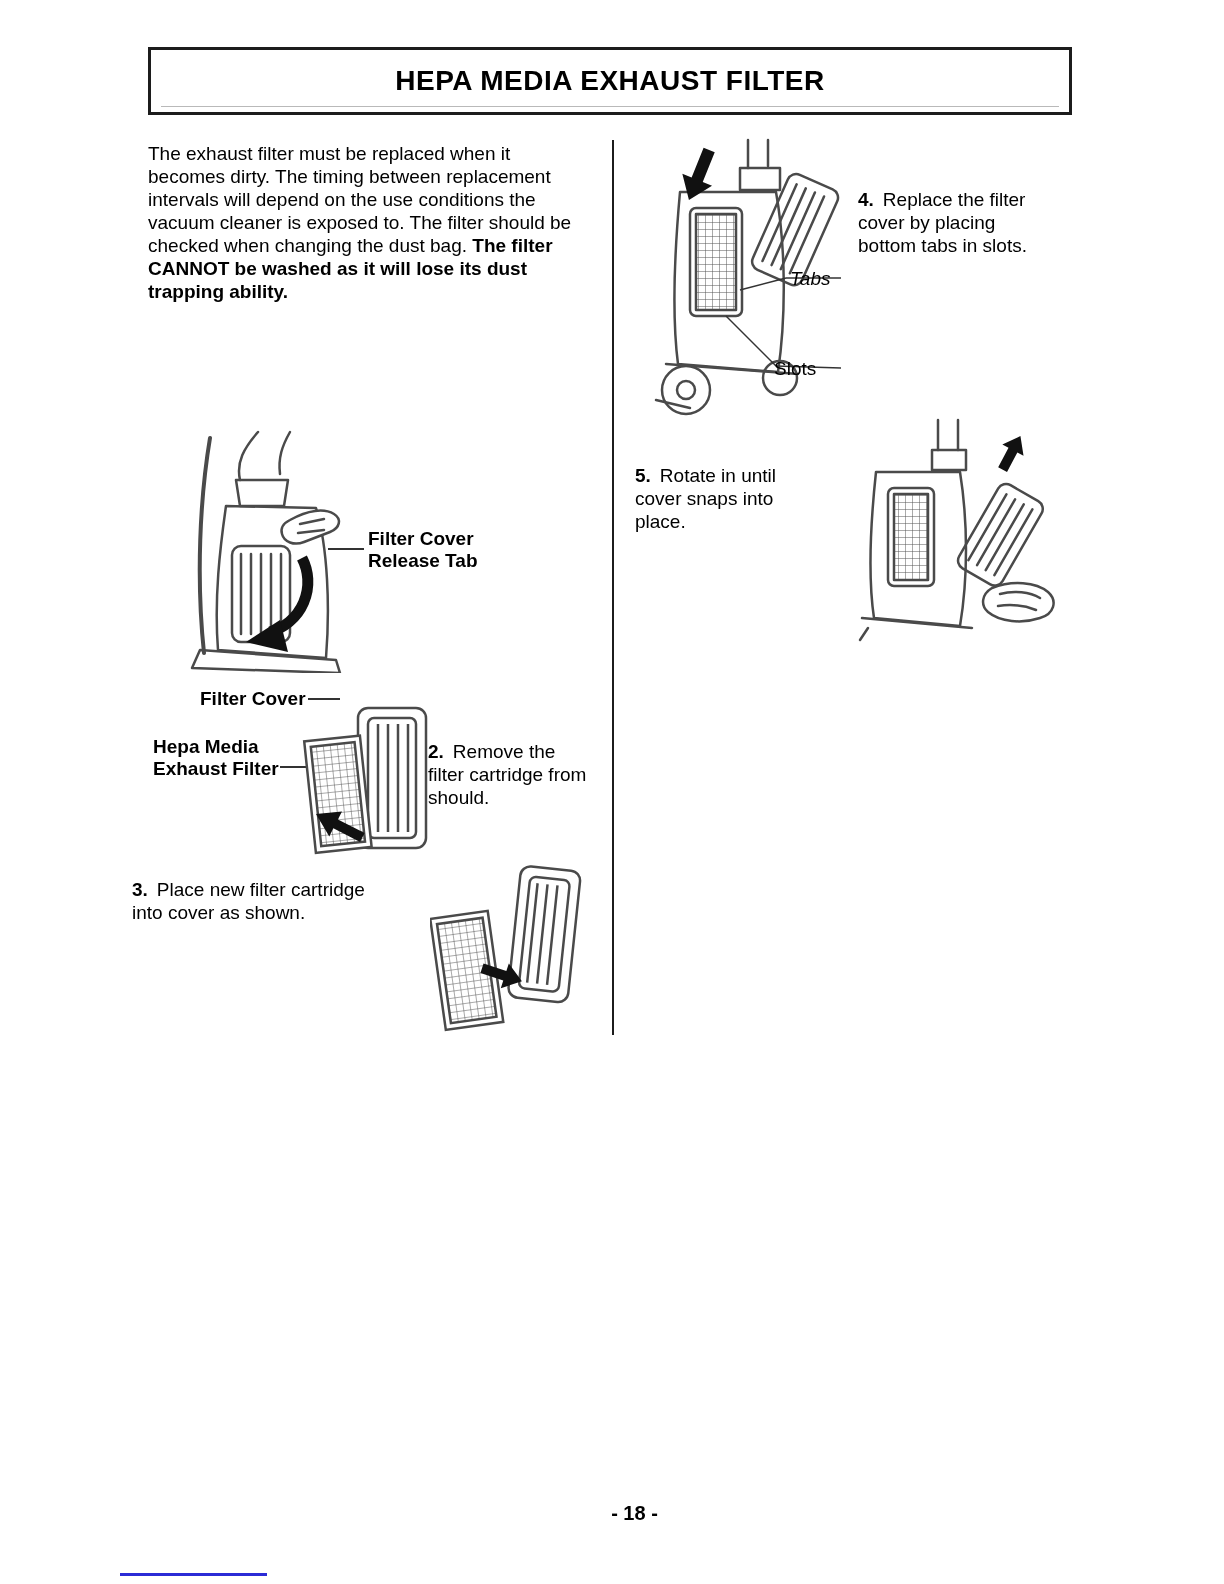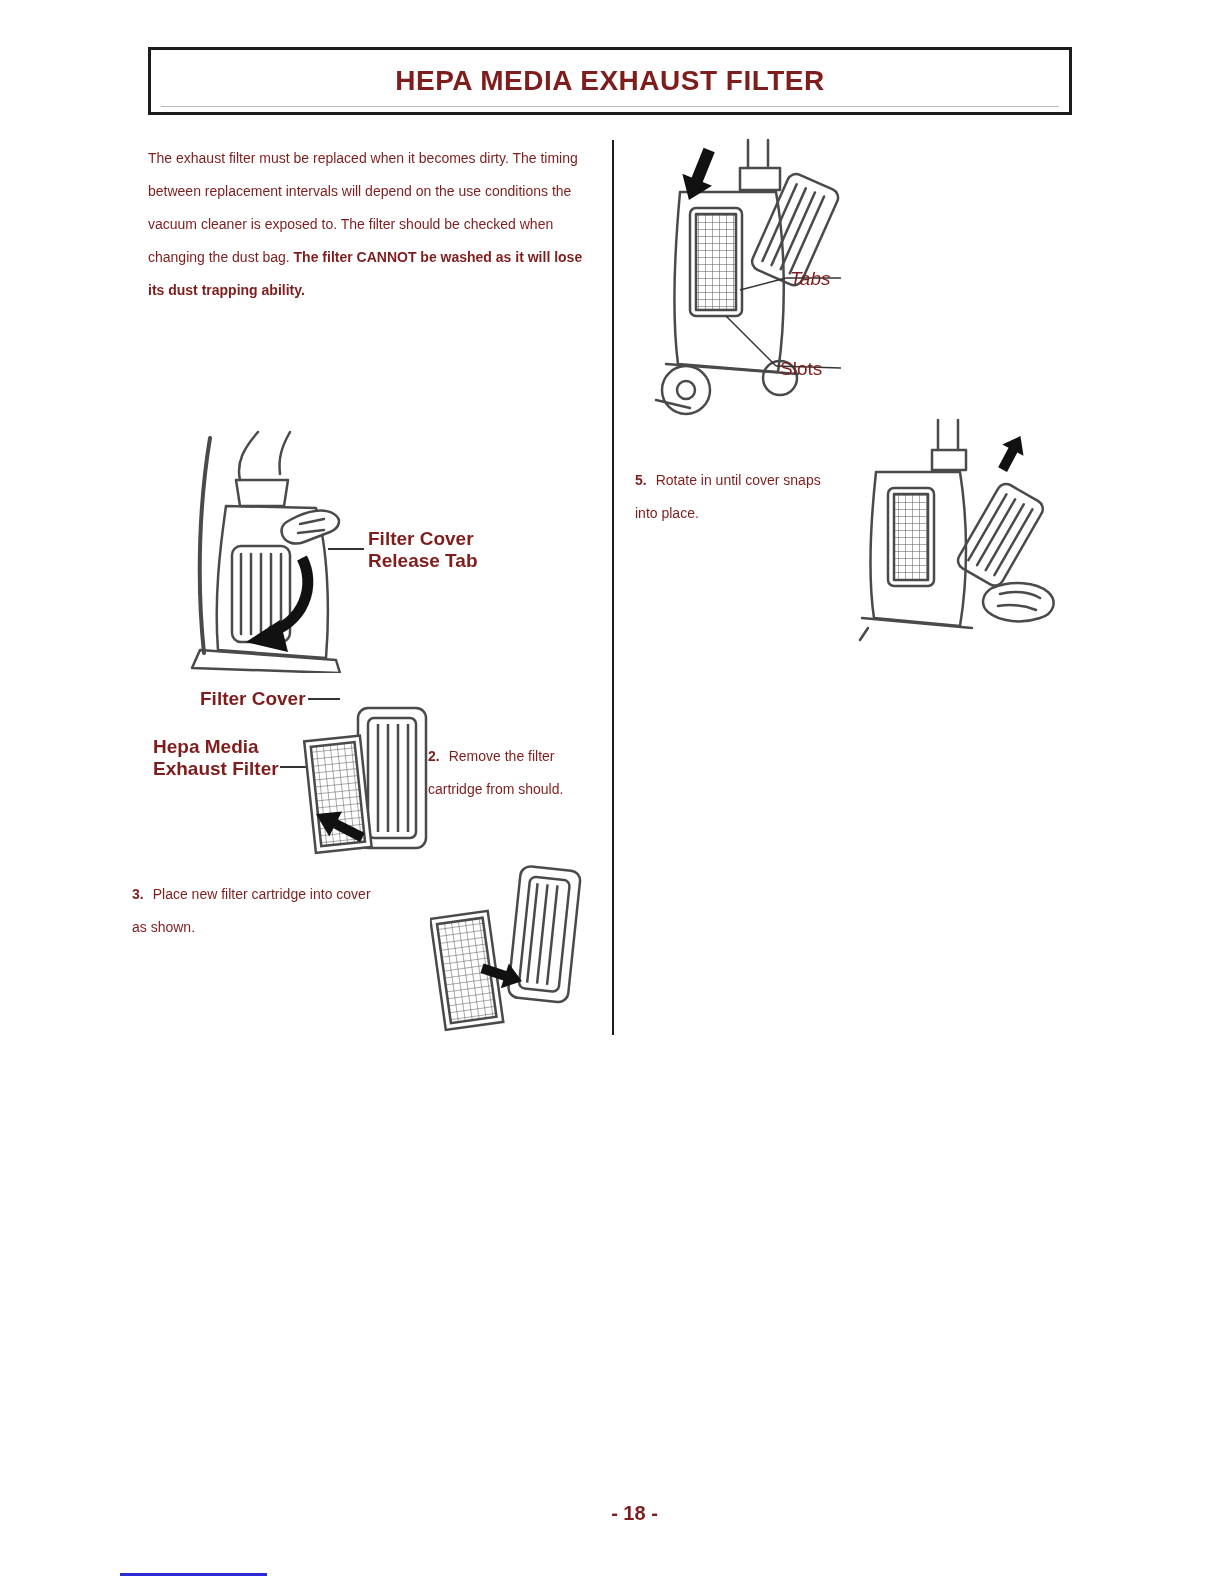"HEPA MEDIA EXHAUST FILTER" .page { color: #7f1d1d -> #000000 }
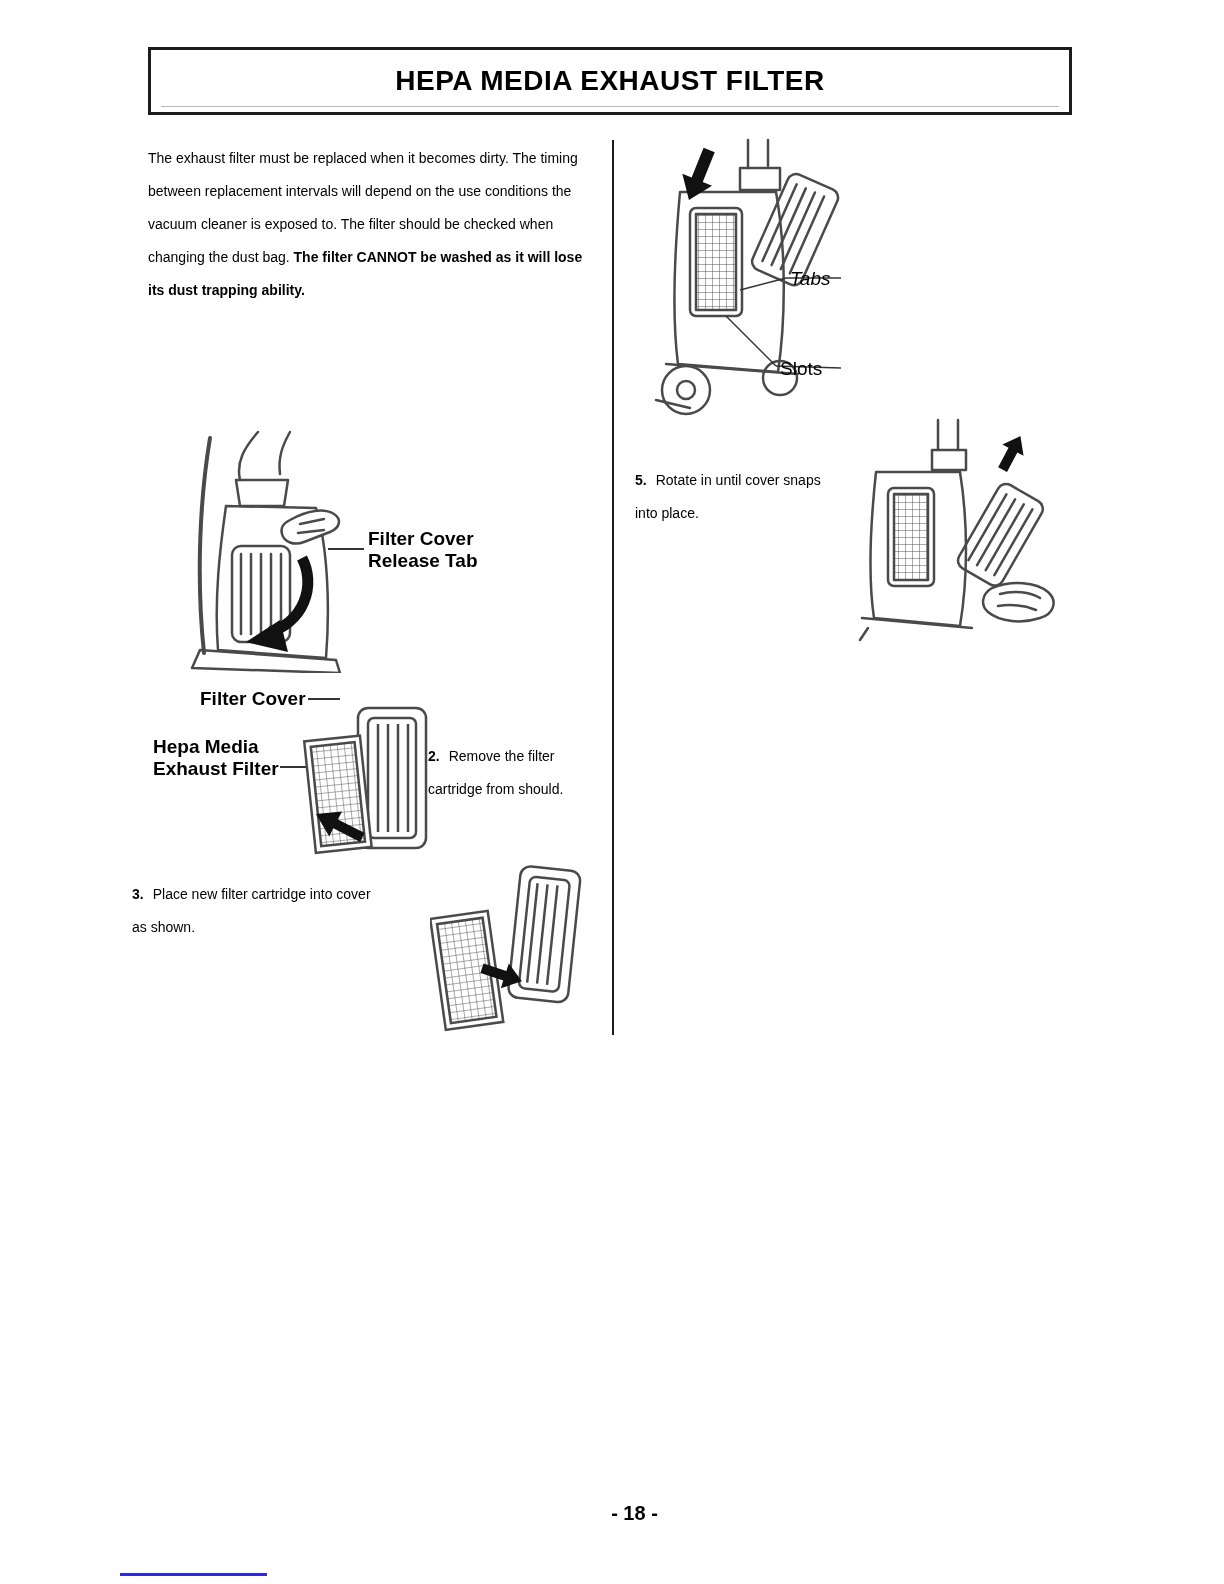"The exhaust filter must be" .body-text { font-size: 14px -> 19px; line-height: 33px -> 23px }
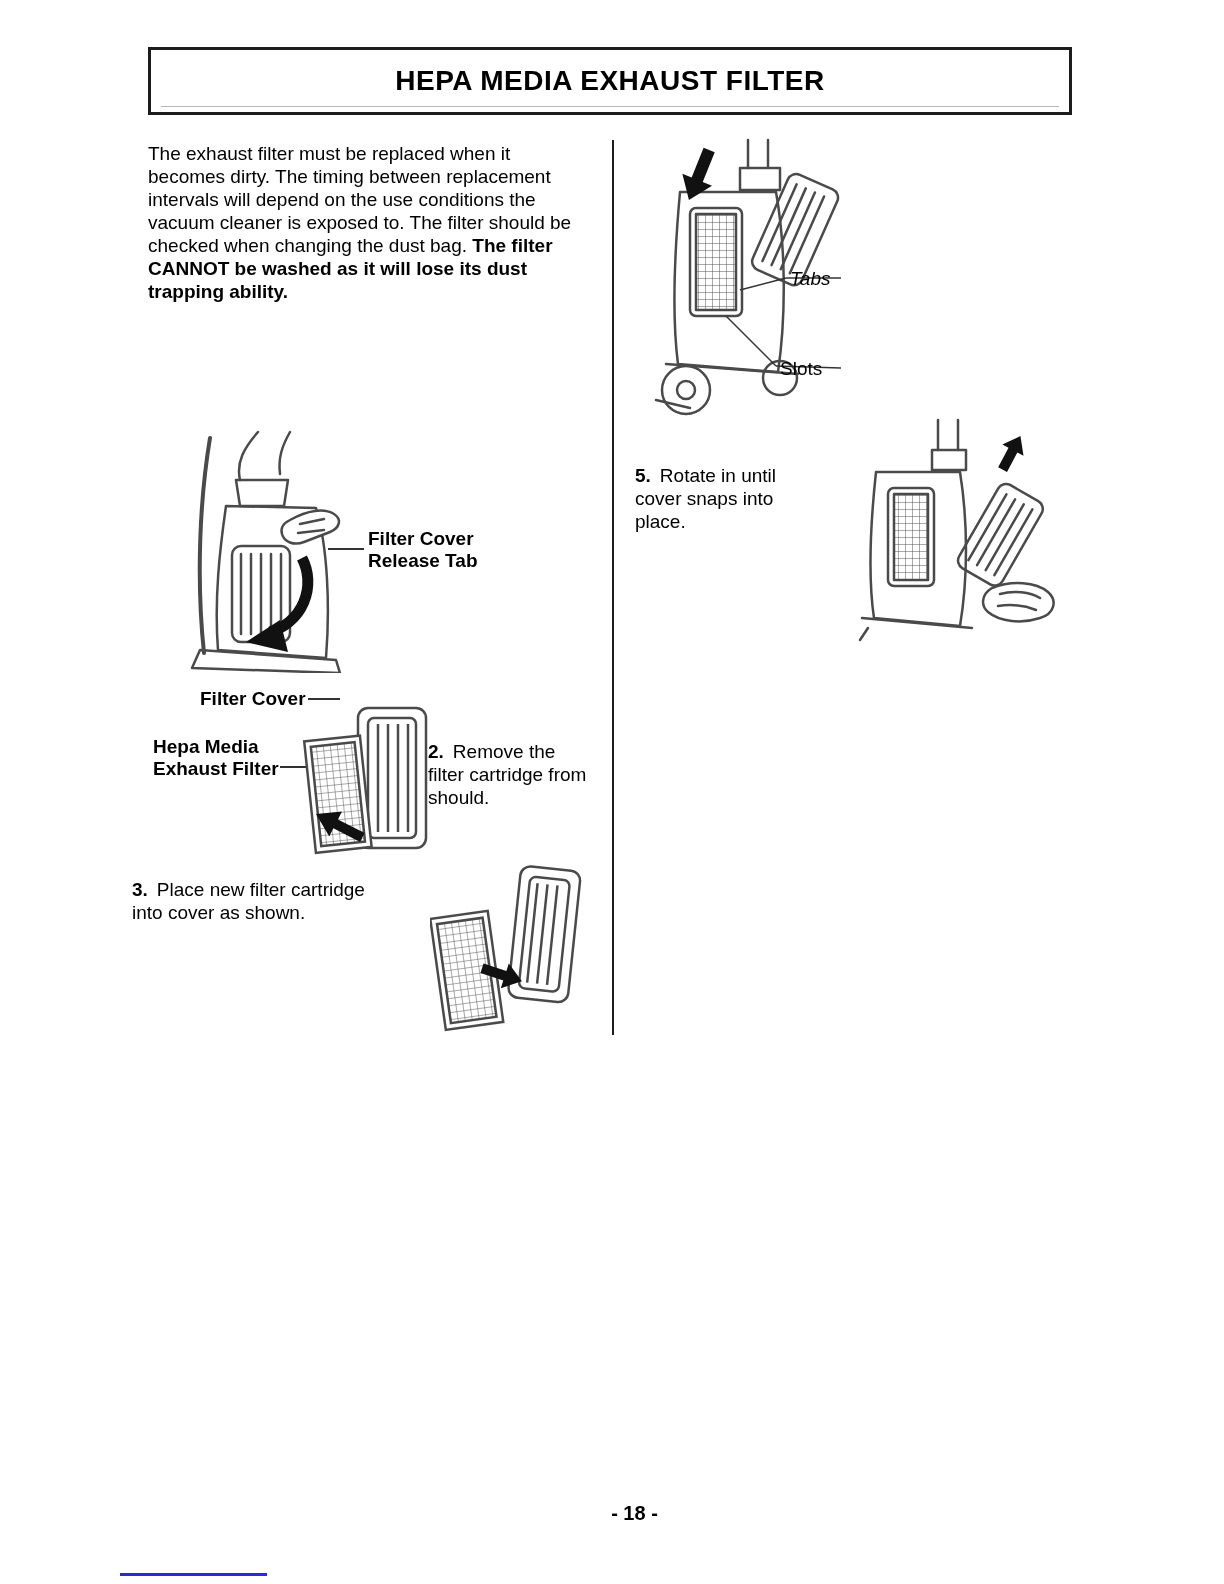"4. Replace the filter cover" p.body-text { html: none -> <p> <span>4.</span><span>Replace the filter cover by placing bottom tabs in slots.</span> </p> }
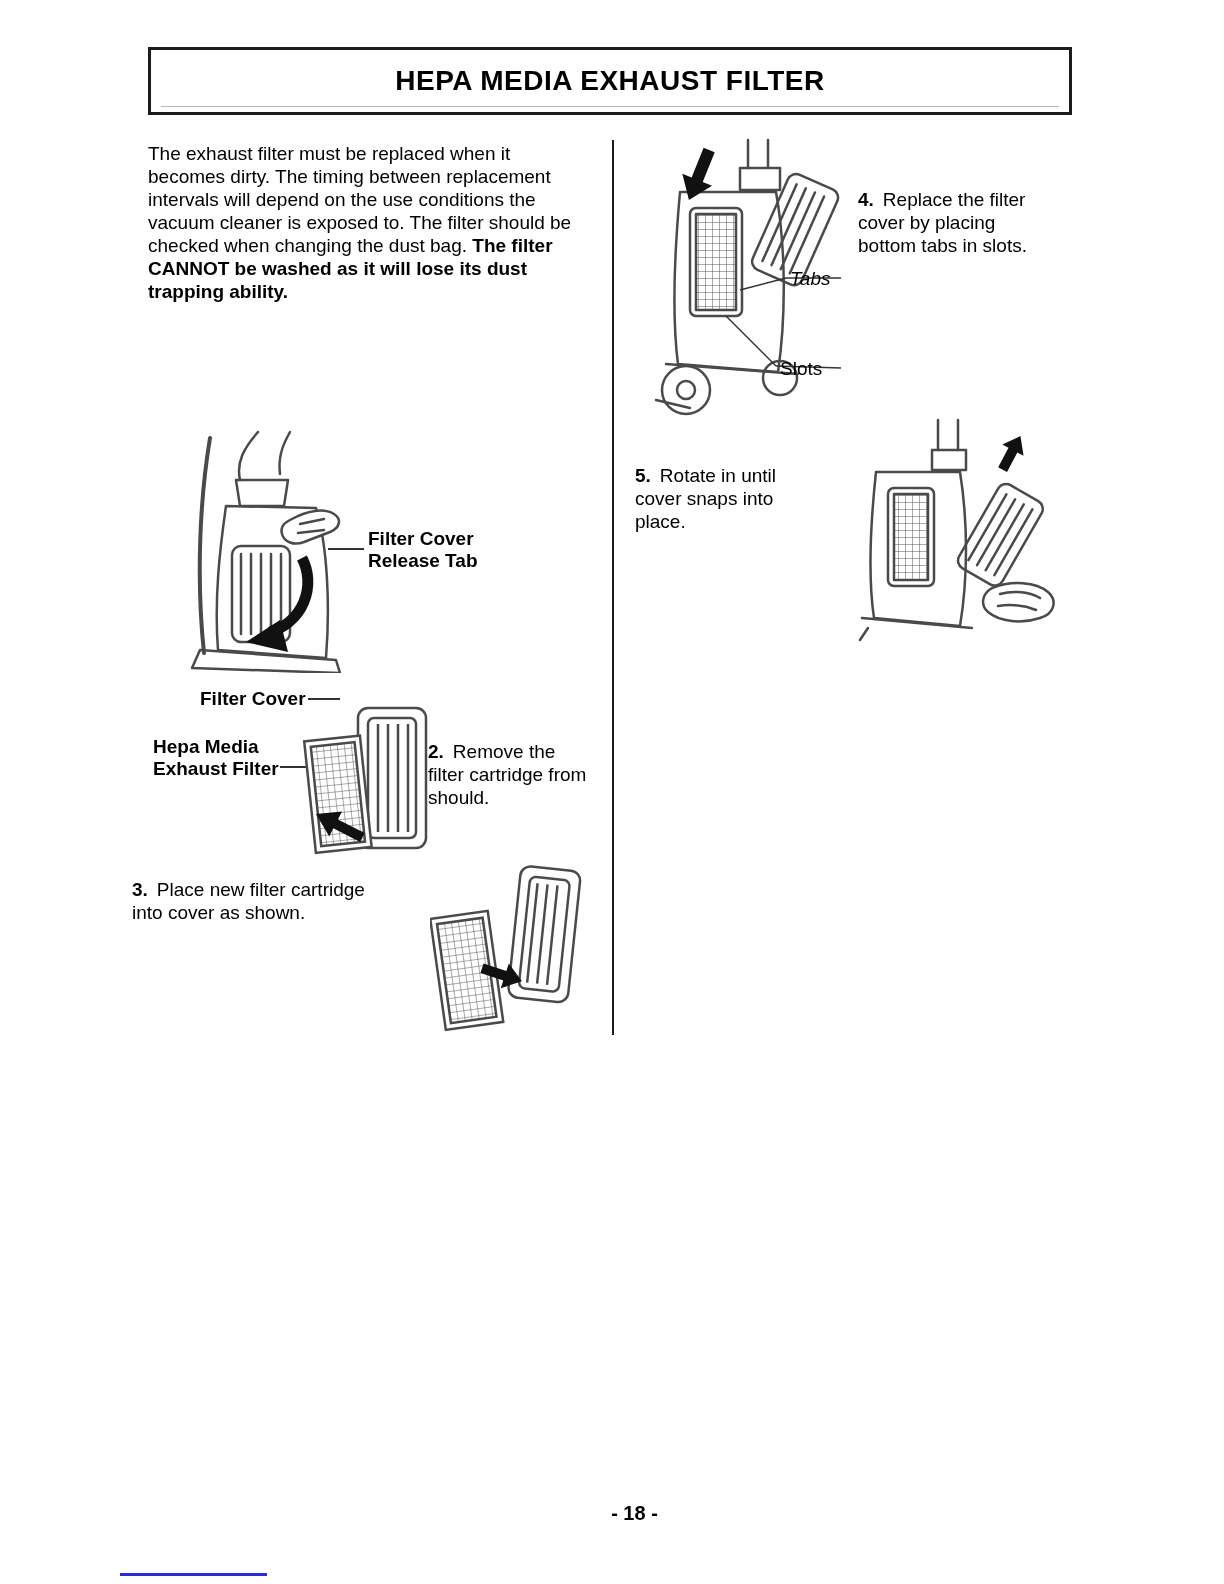"Slots" div.fig-label { margin-left: 6px -> none }
